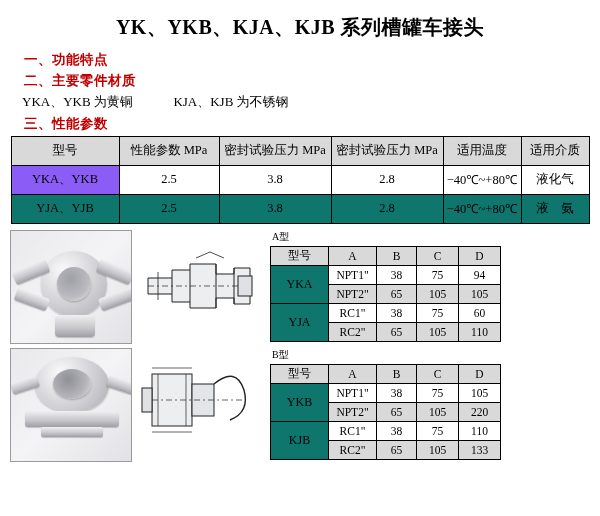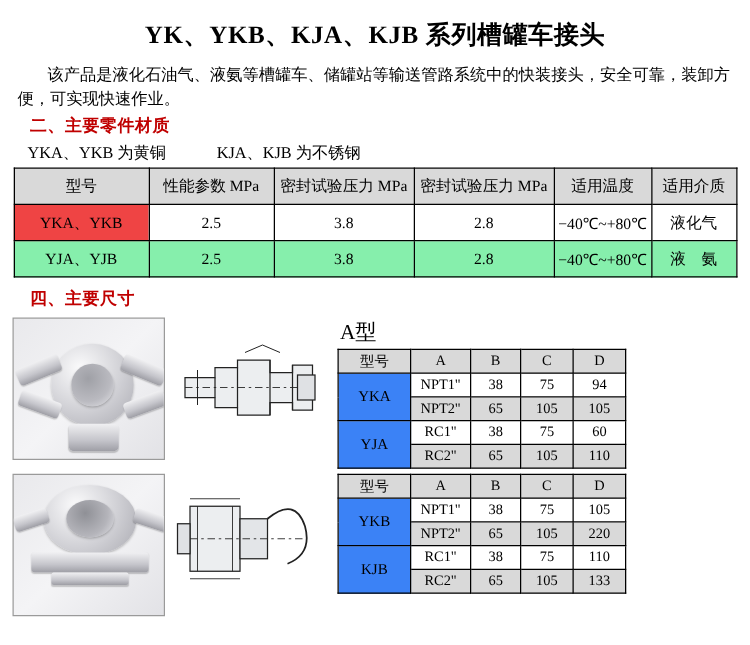"一、功能特点" div.section-head { html: none -> <div>一、功能特点</div> }
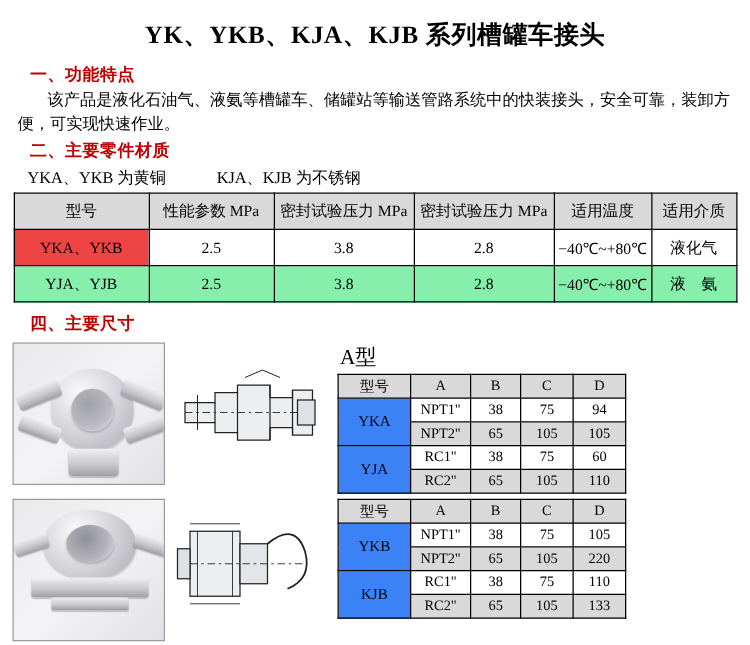"该产品是液化石油气、液氨等槽罐车、储罐站等输送管路系统中的快装接头，安全可靠，装" div.para { html: <div>该产品是液化石油气、液氨等槽罐车、储罐站等输送管路系统中的快装接头，安全可靠，装卸方便，可实现快速作业。</div> -> none }
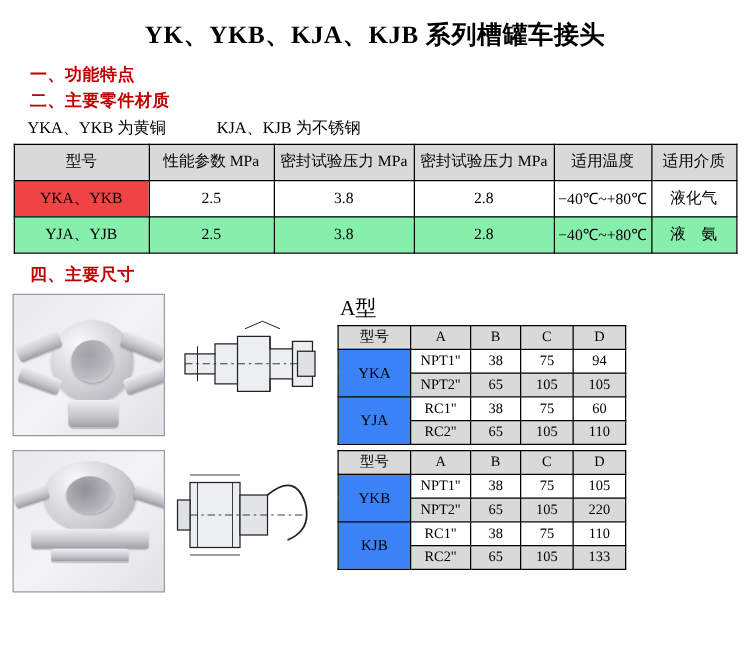"三、性能参数" div.section-head { html: none -> <div>三、性能参数</div> }
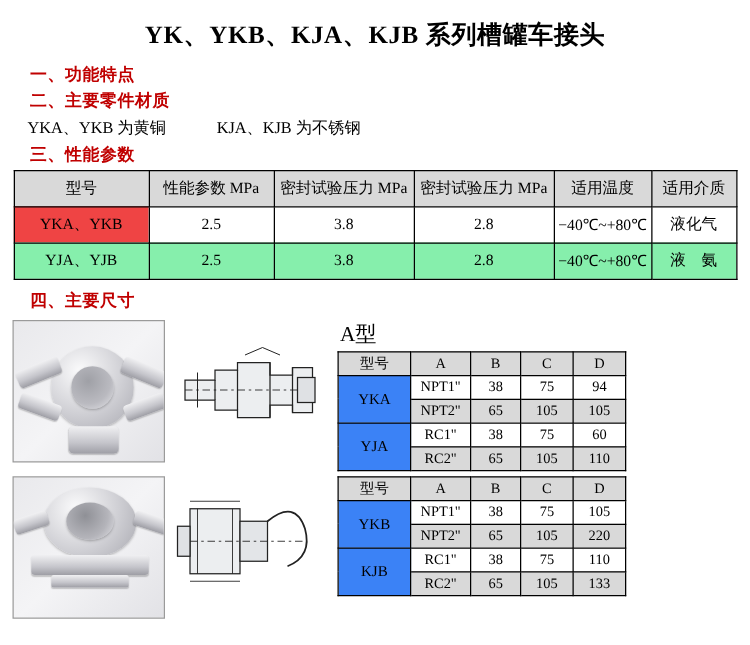"YKA、YKB" .perf-table td.model { background: #ef4444 -> #8b5cf6 }
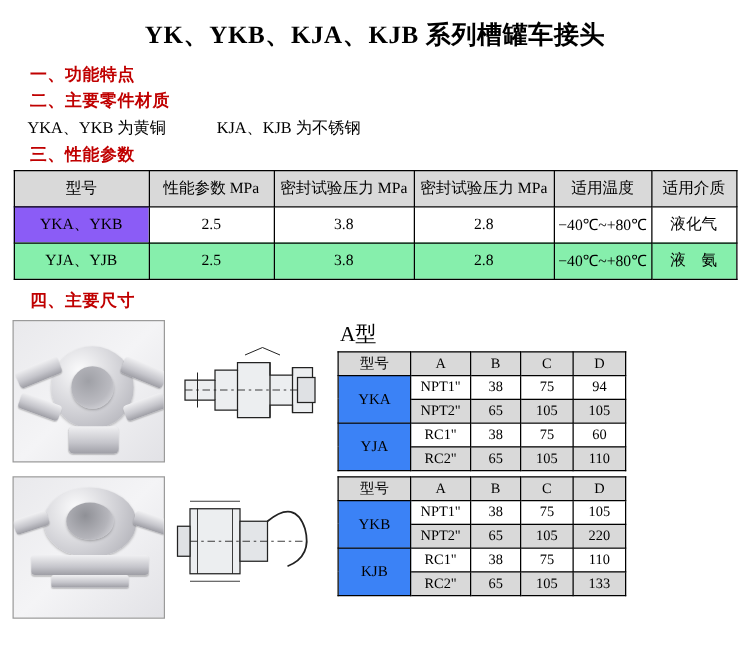"YJA、YJB" .perf-table tr.shaded td { background: #86efac -> #0f766e }
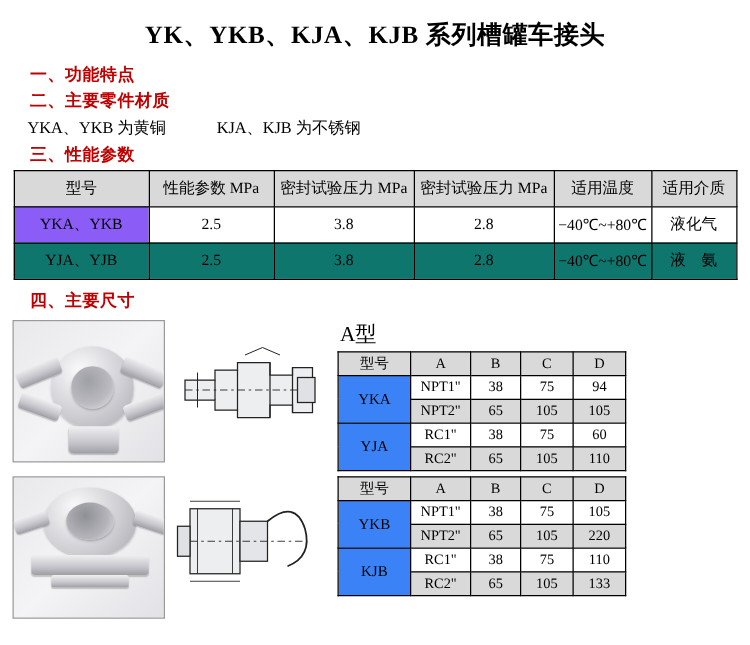"四、主要尺寸" div.section-head { html: <div>四、主要尺寸</div> -> none }
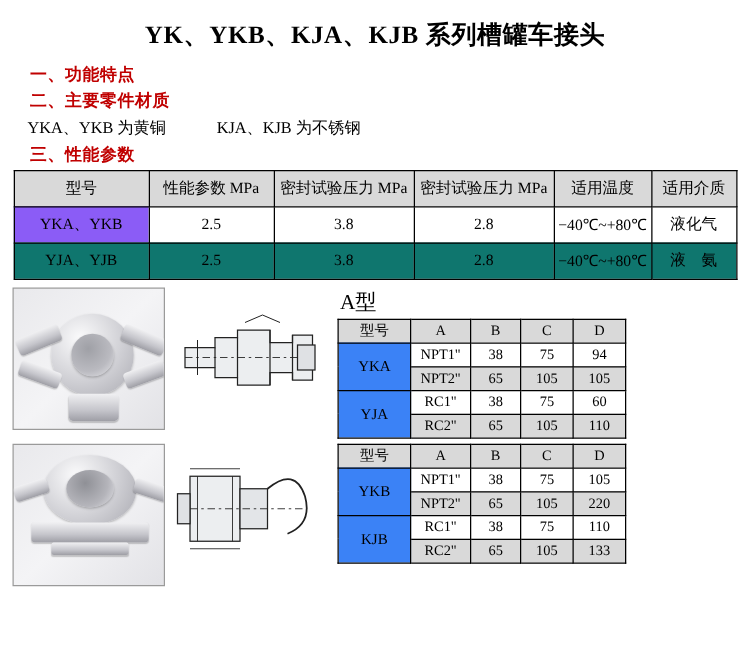"A型" .type-label { font-size: 17px -> 10px }
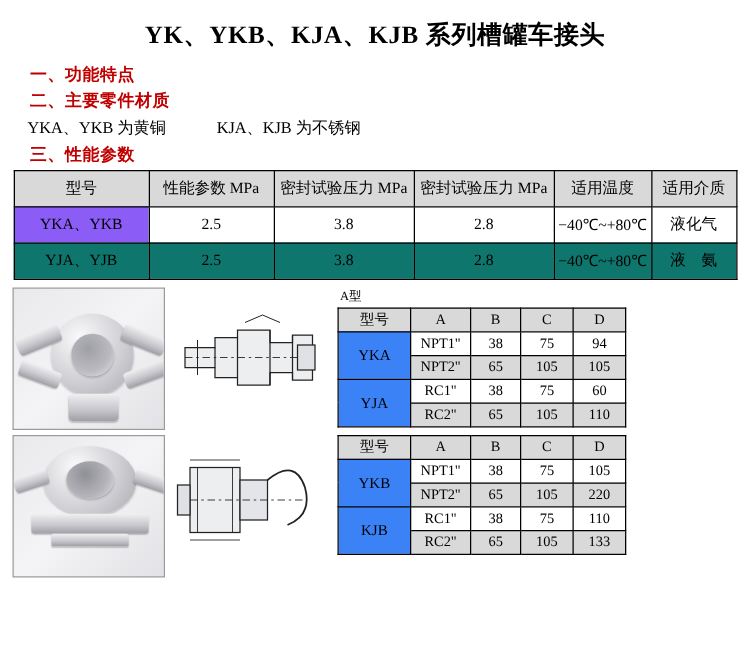"YKA" .dim-table td.model { background: #3b82f6 -> #0f766e }
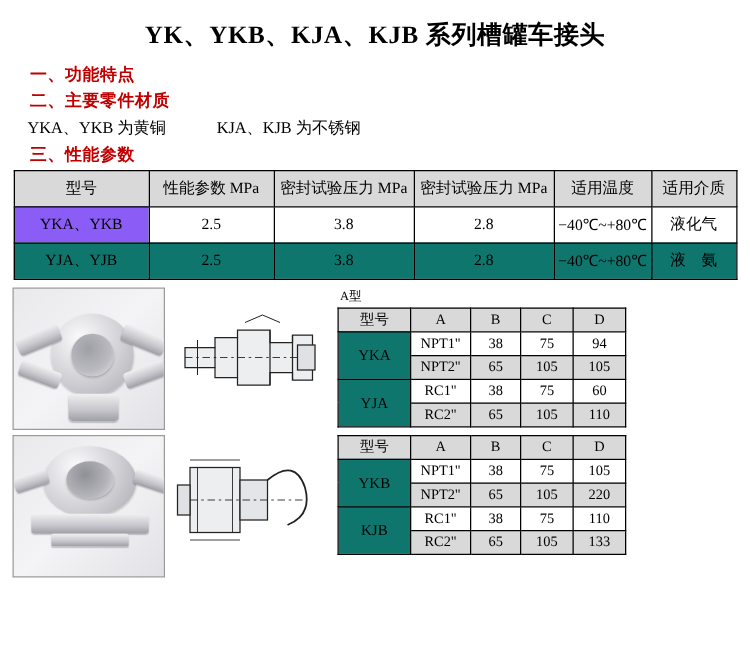"B型" div.type-label { html: none -> <div>B型</div> }
